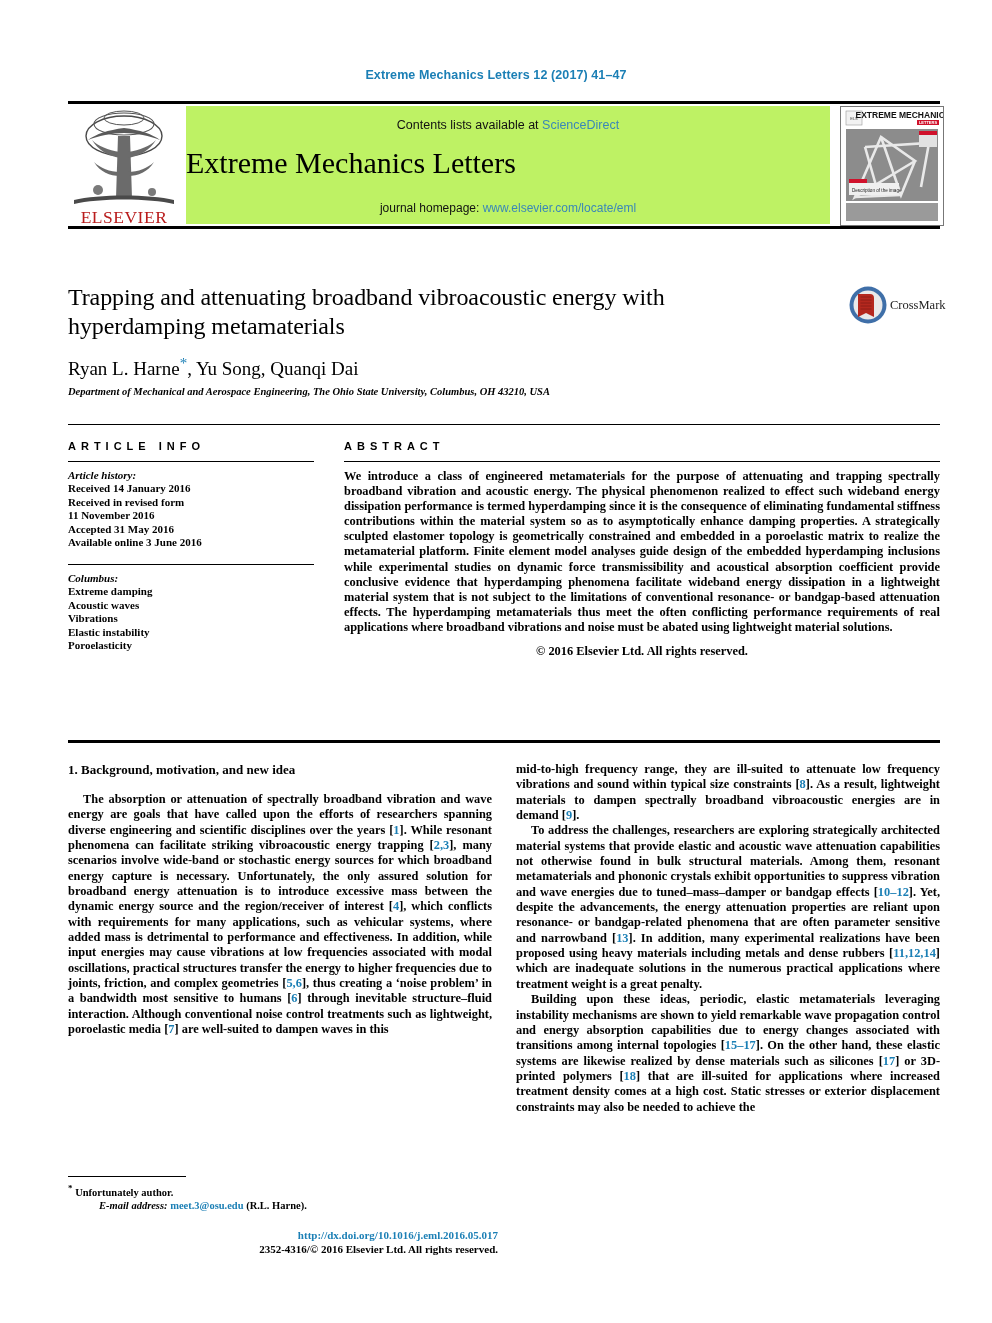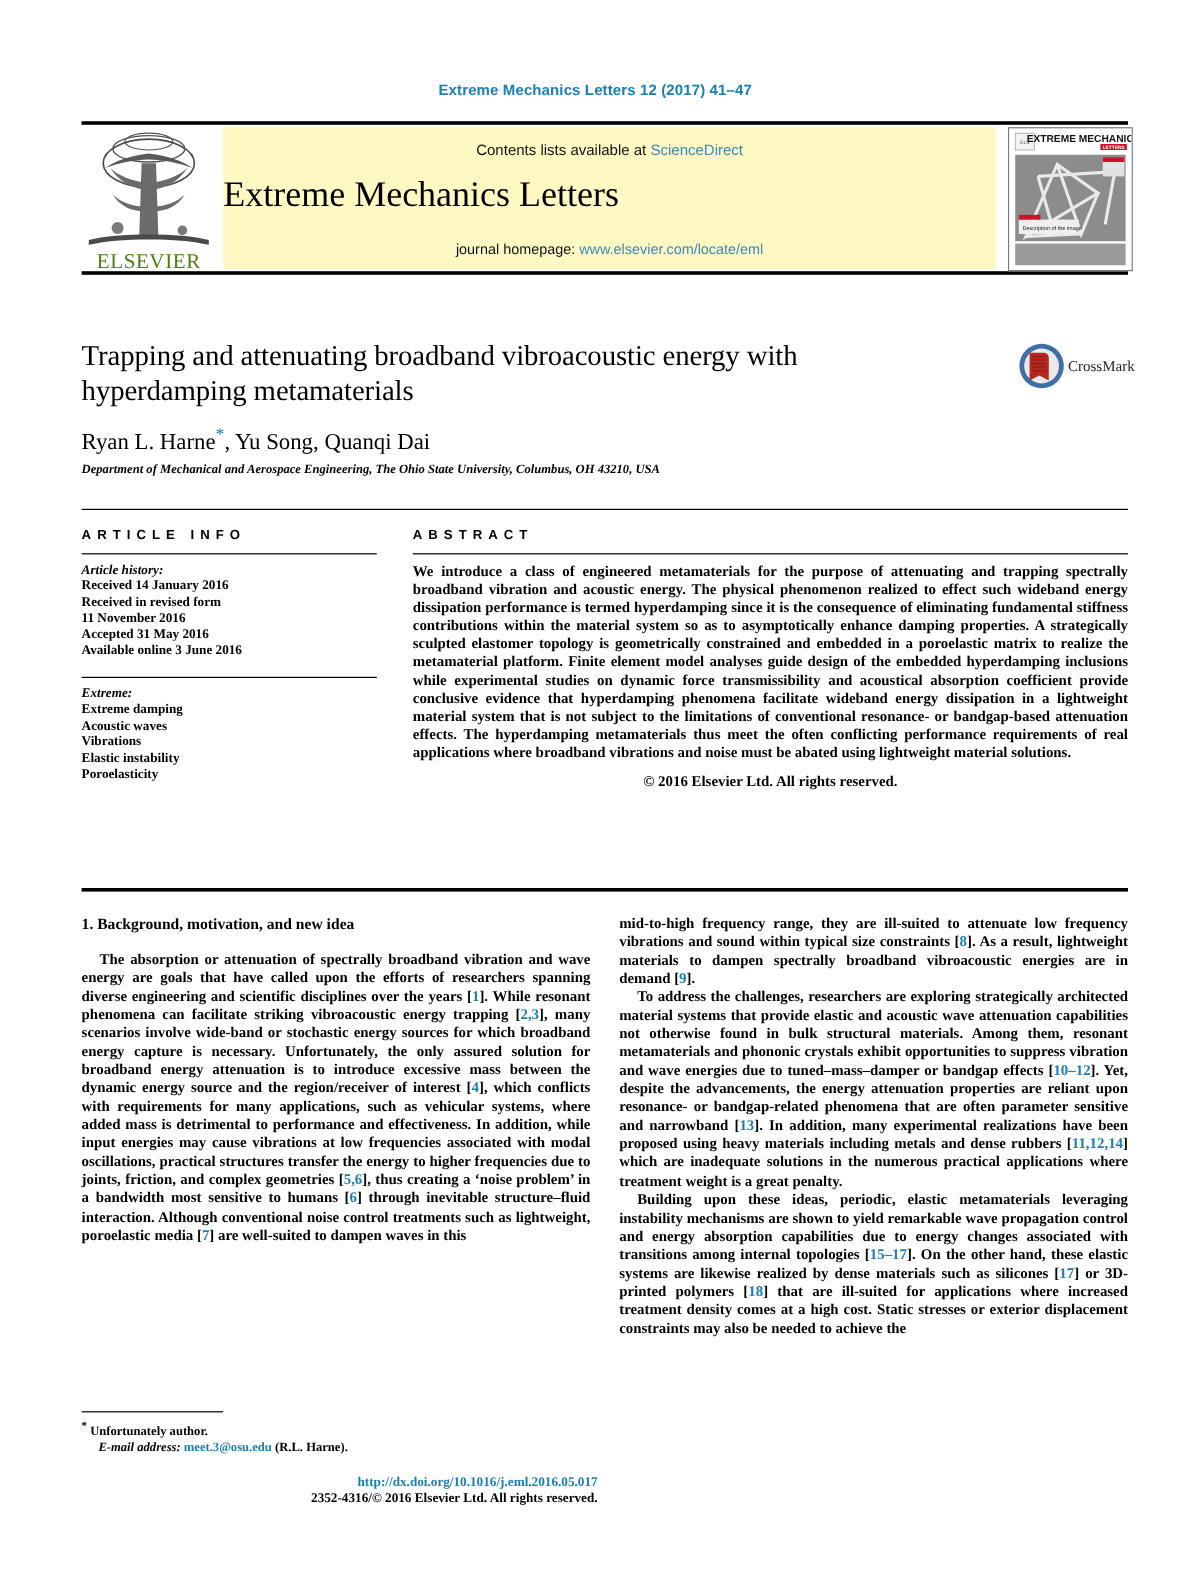"Contents lists available at" .mast-center { background: #fef9c3 -> #bef264 }
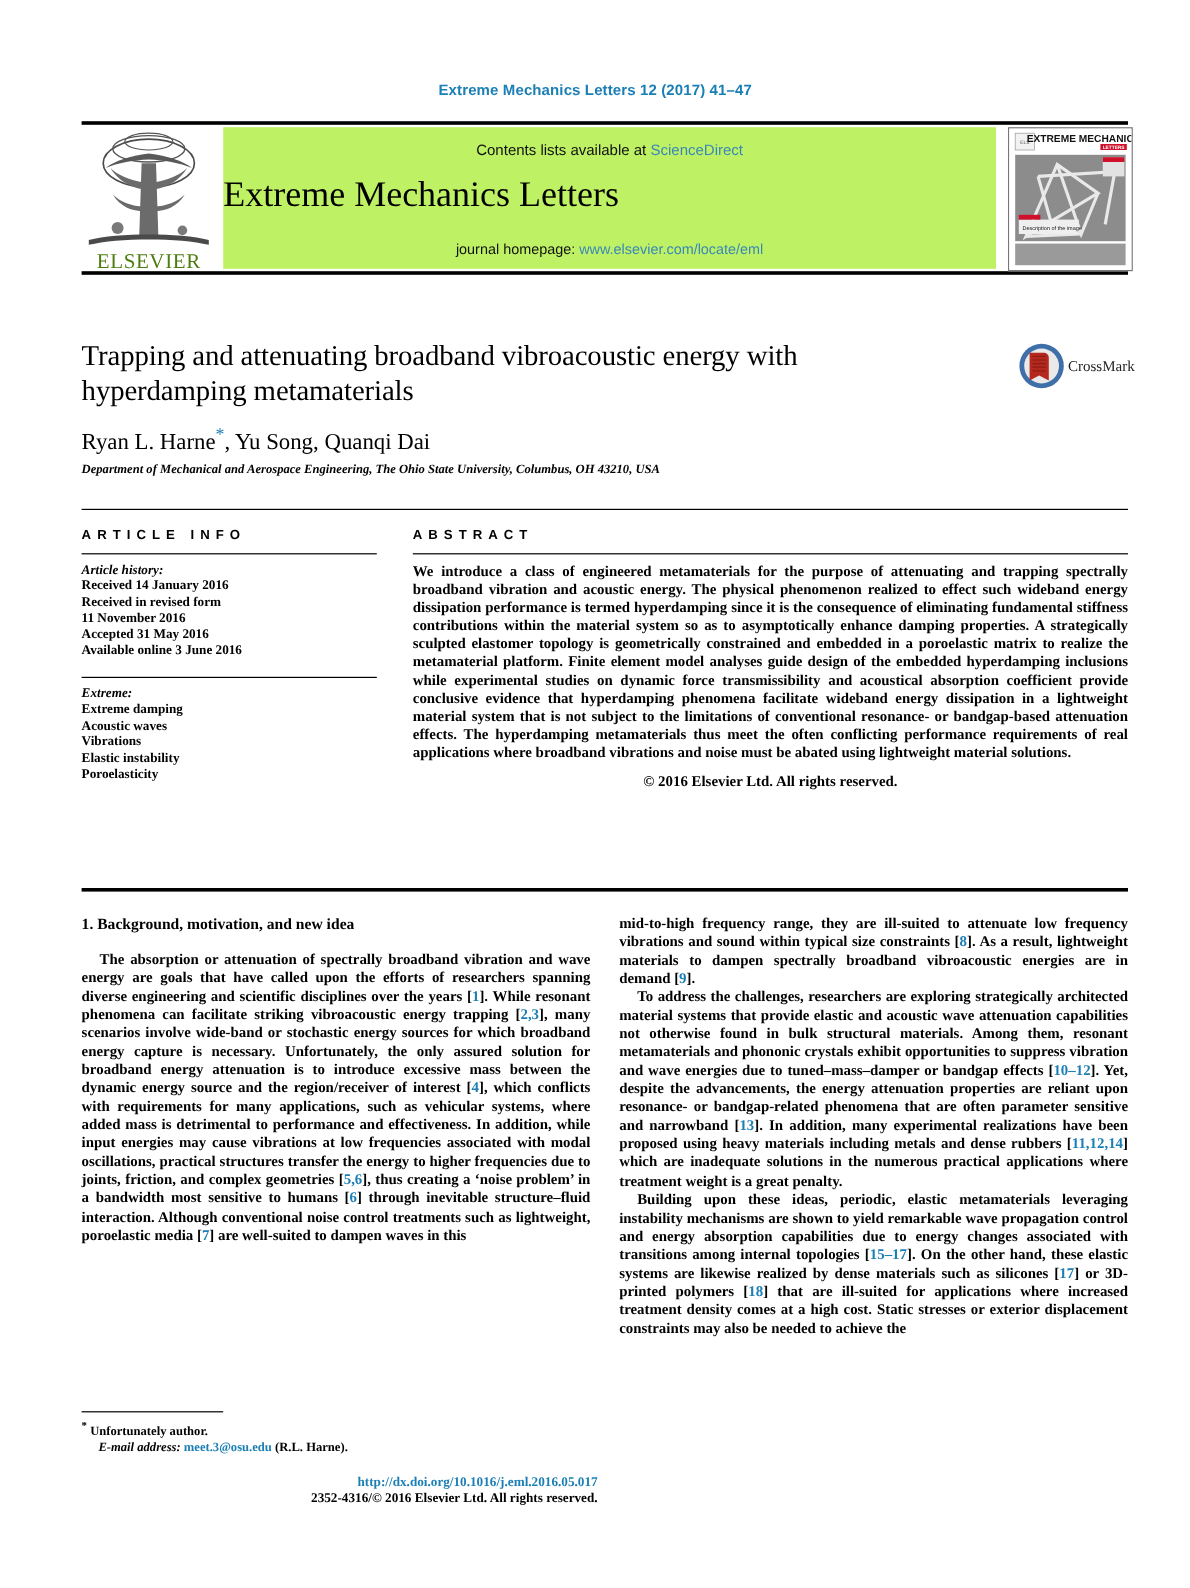"ELSEVIER" .elsevier-word { color: #4d7c0f -> #b91c1c }
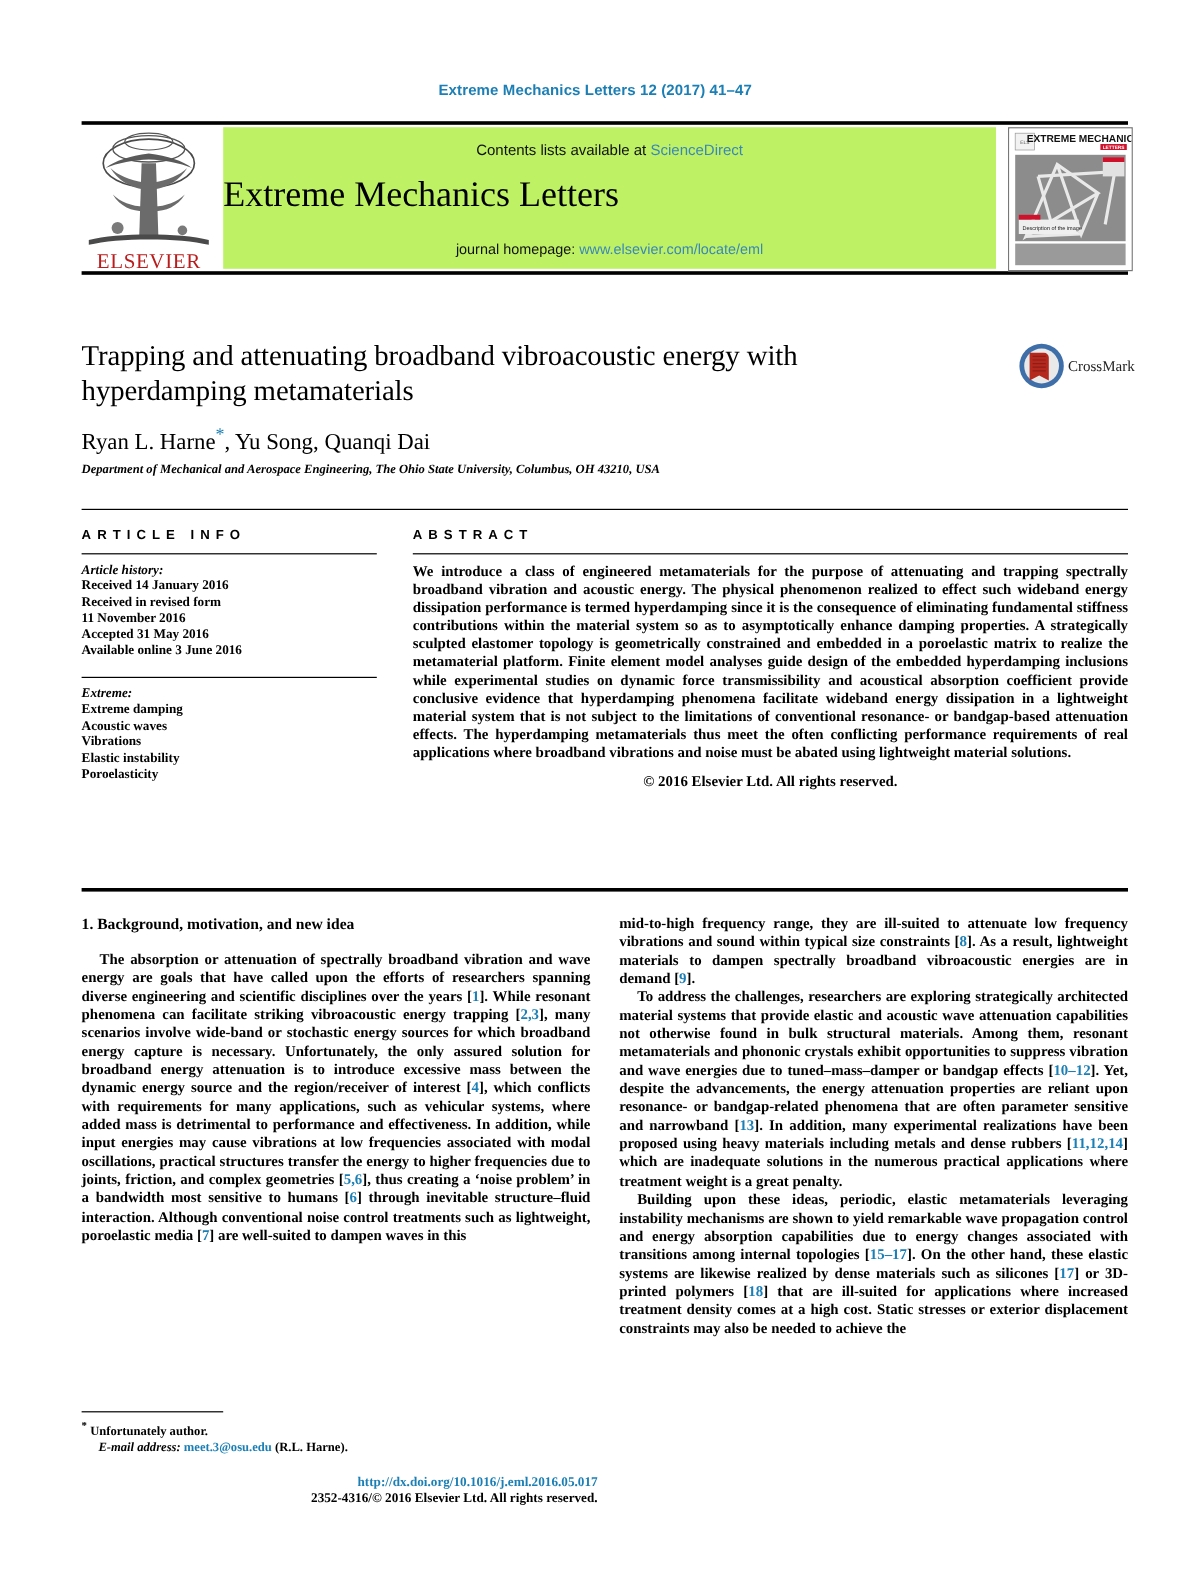"Extreme:" div.kw-label { text: Extreme -> Columbus }
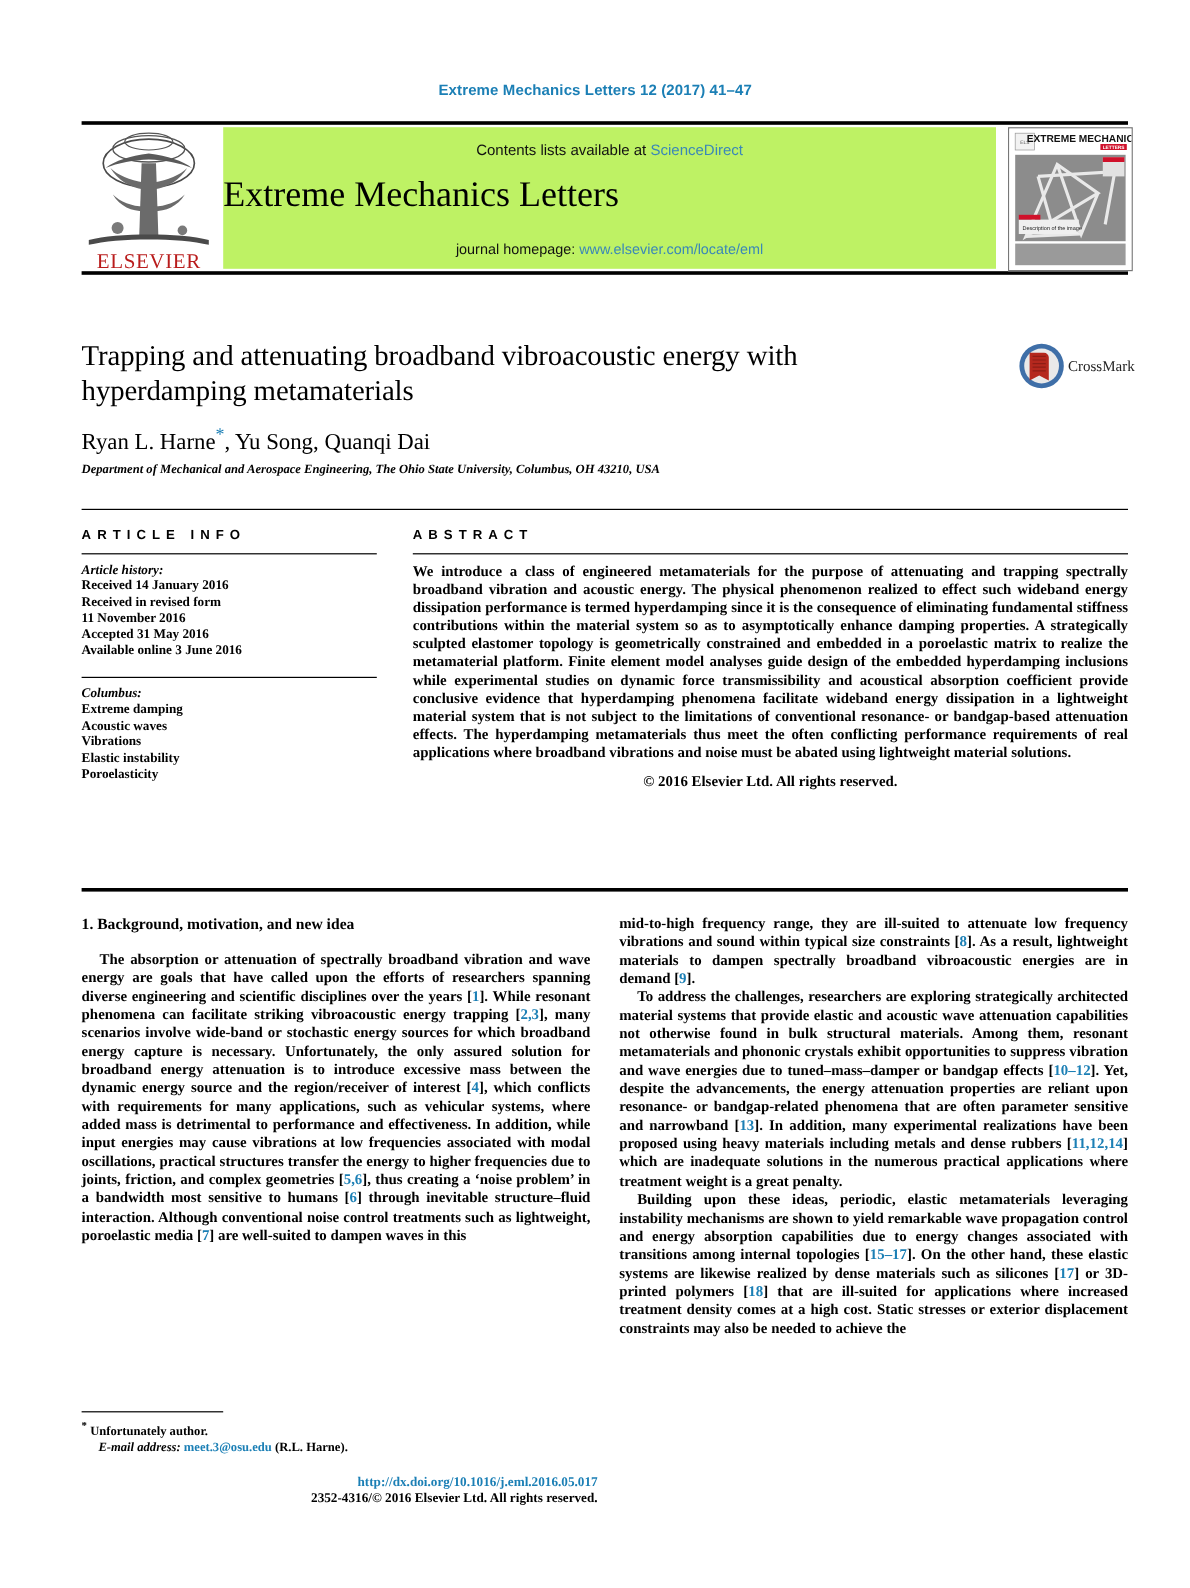"E-mail address:" .fn-ital { margin-left: none -> 17px }
